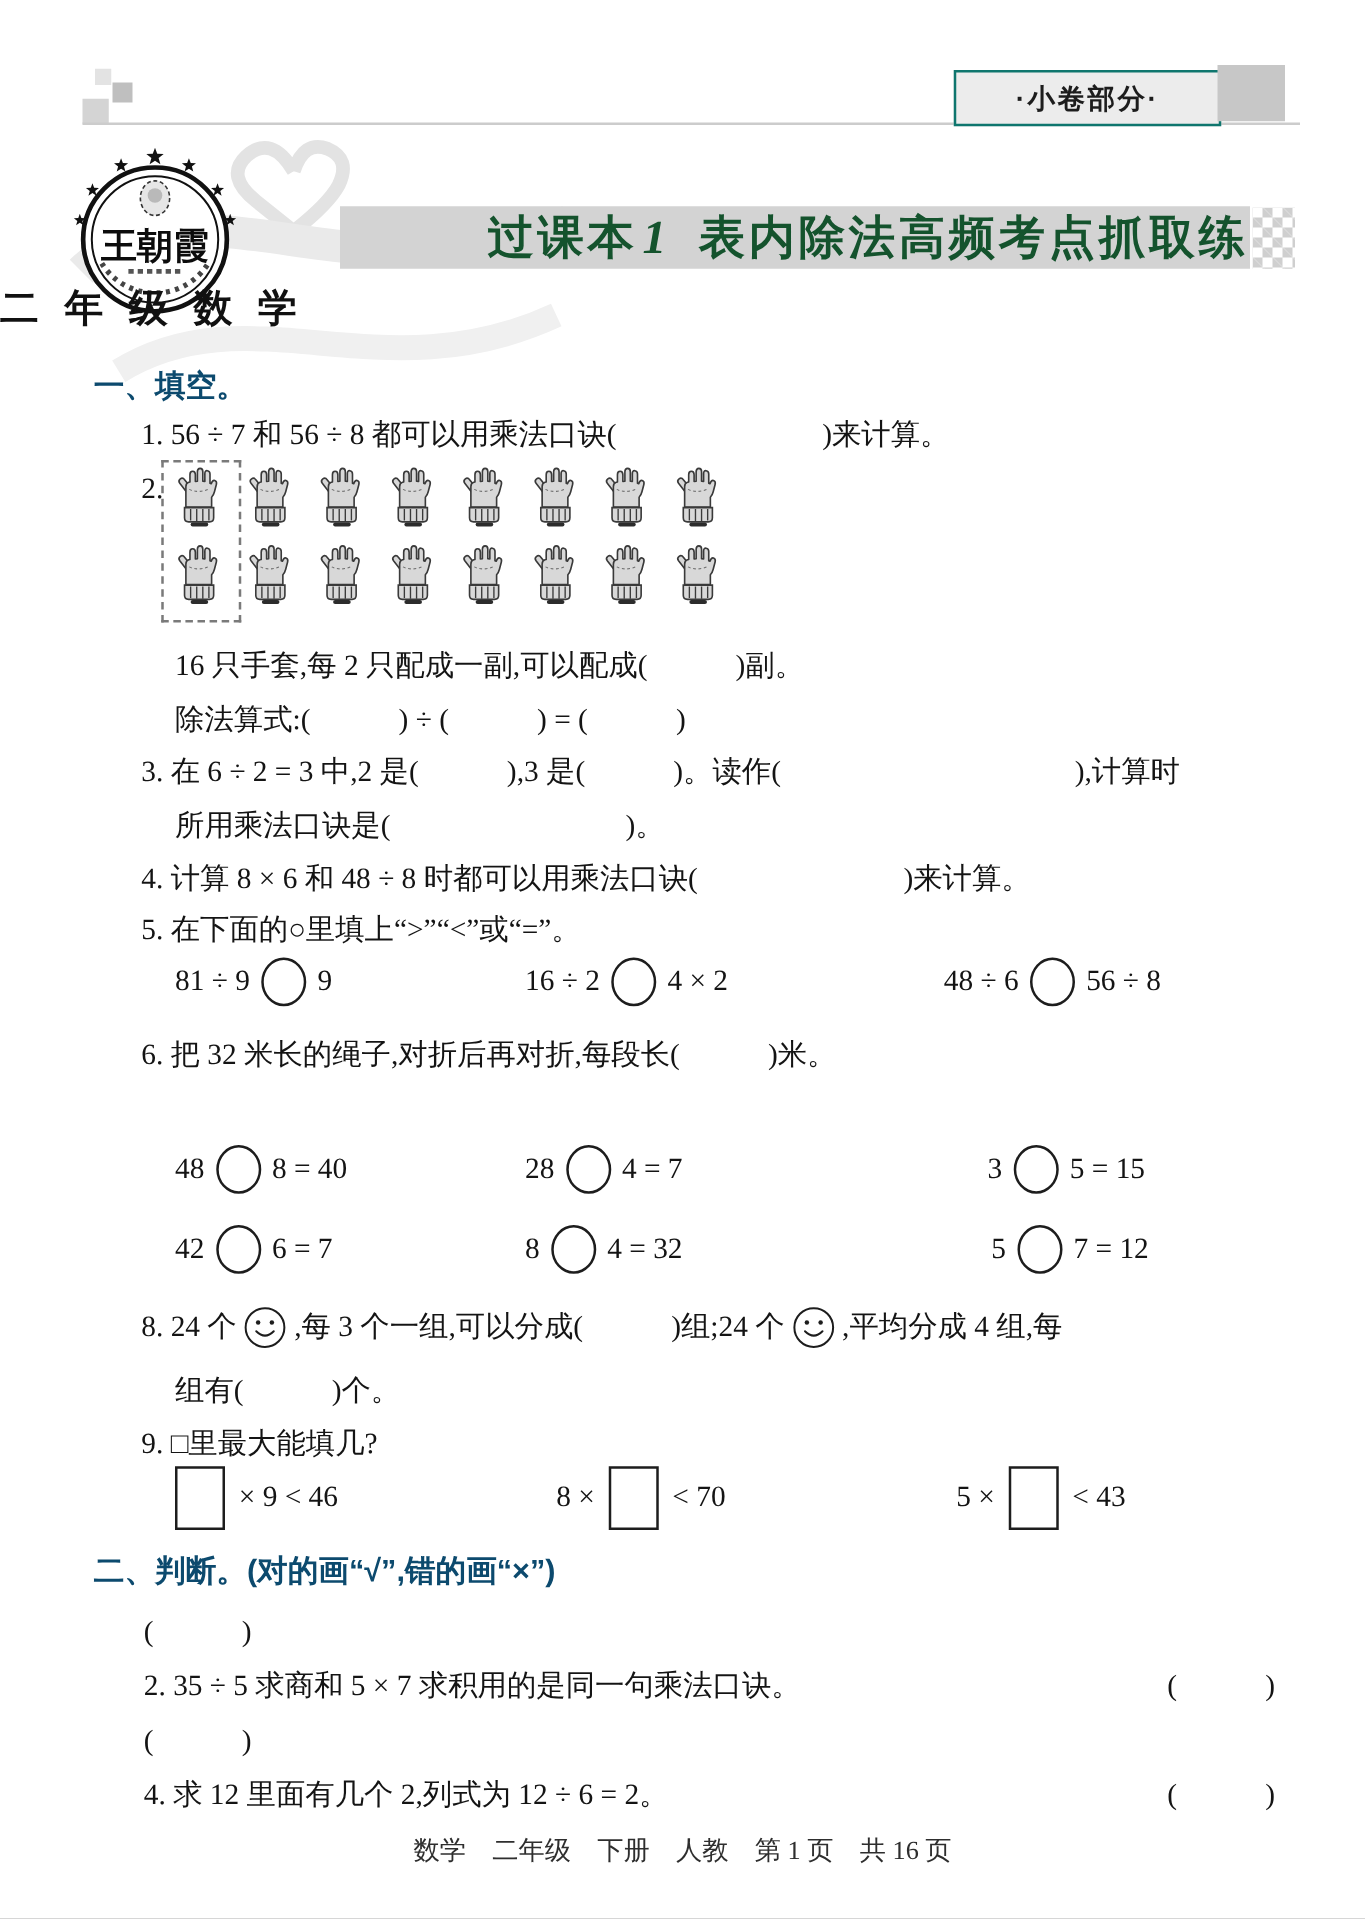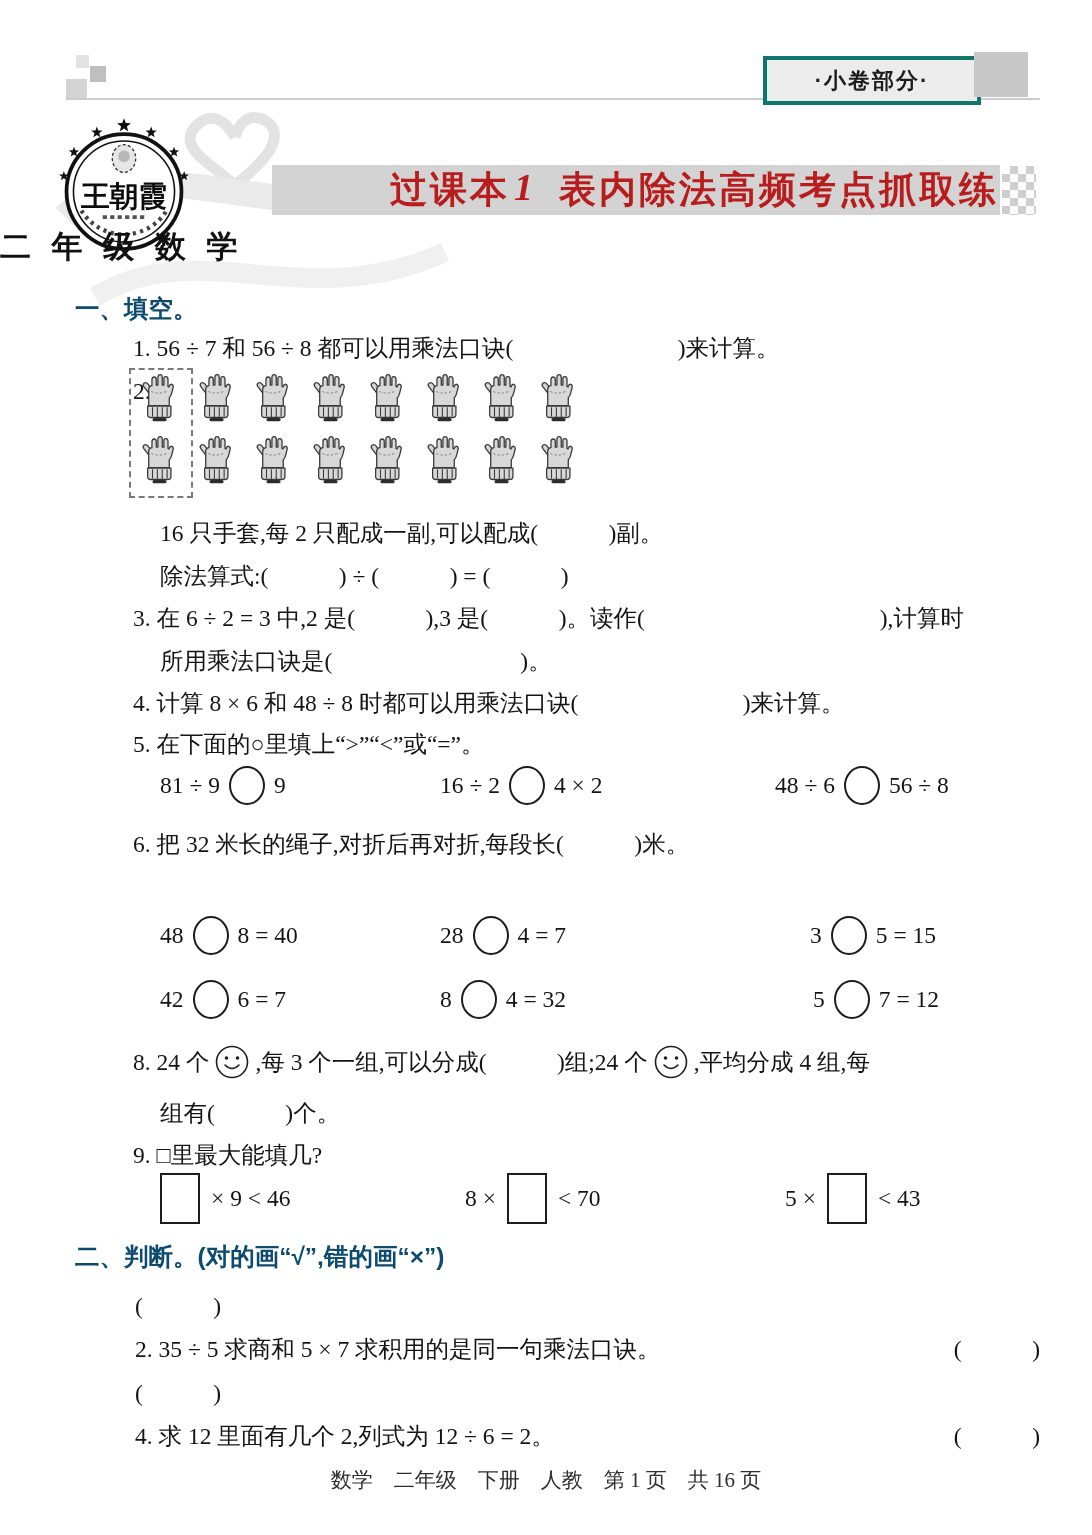"·小卷部分·" .badge-box { border: 4px solid #0f766e -> 2px solid #0f766e }
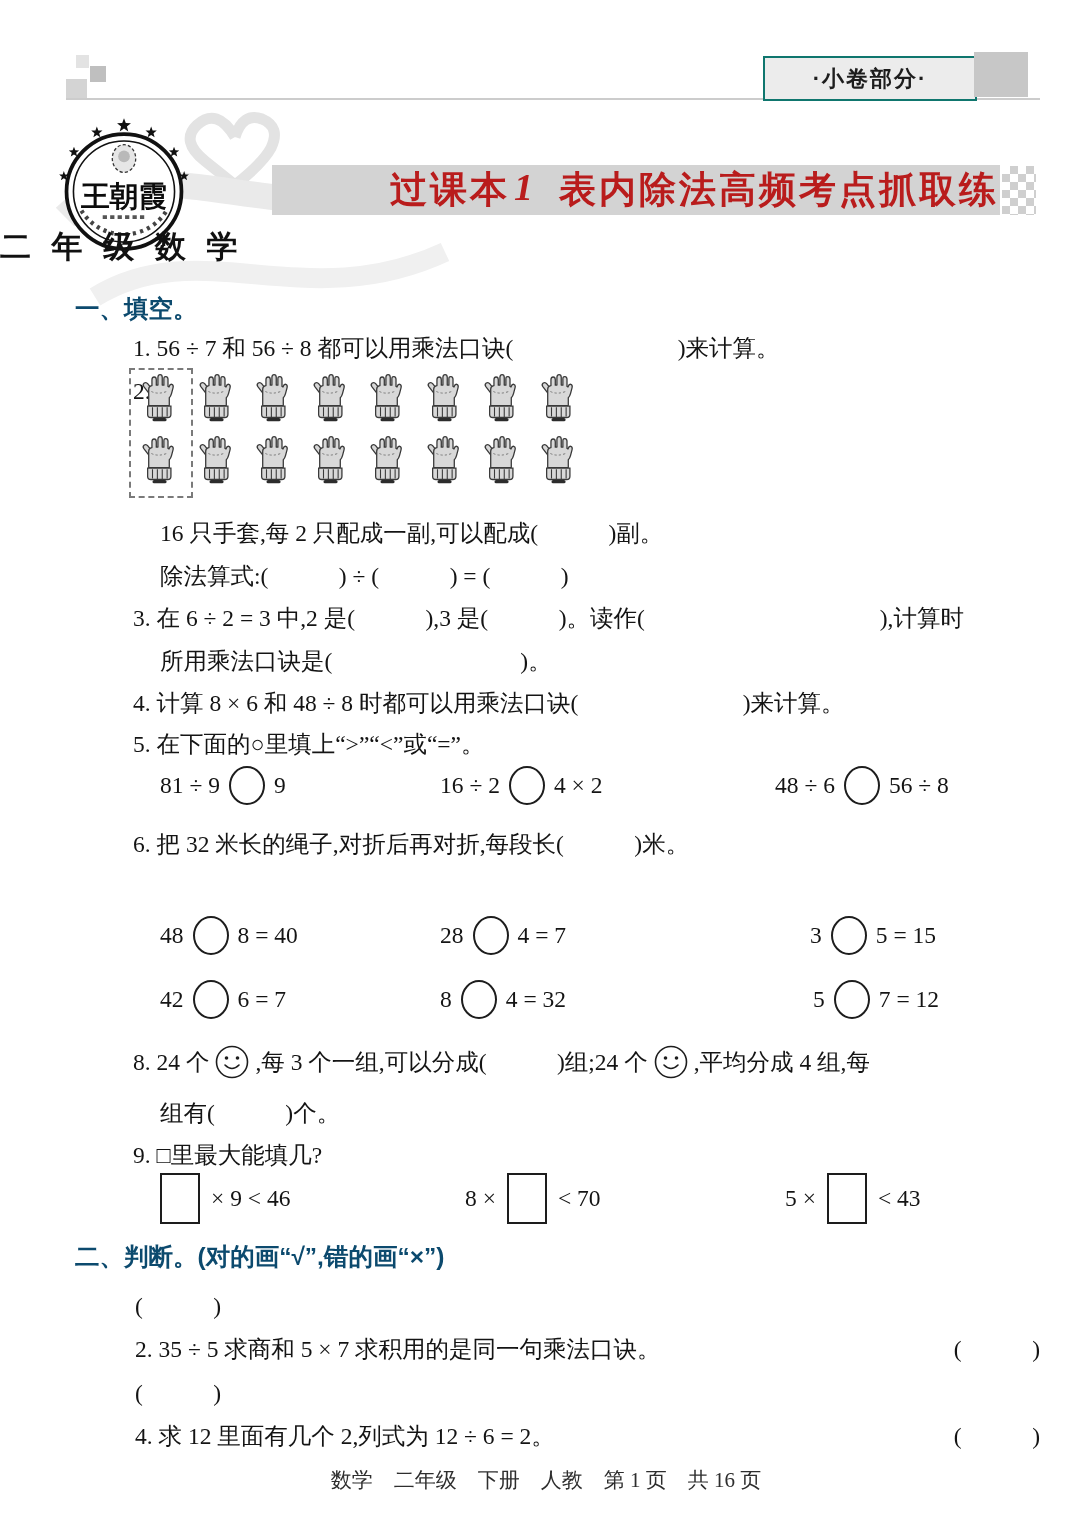"过课本" .banner { align-items: none -> center; color: #b91c1c -> #14532d }
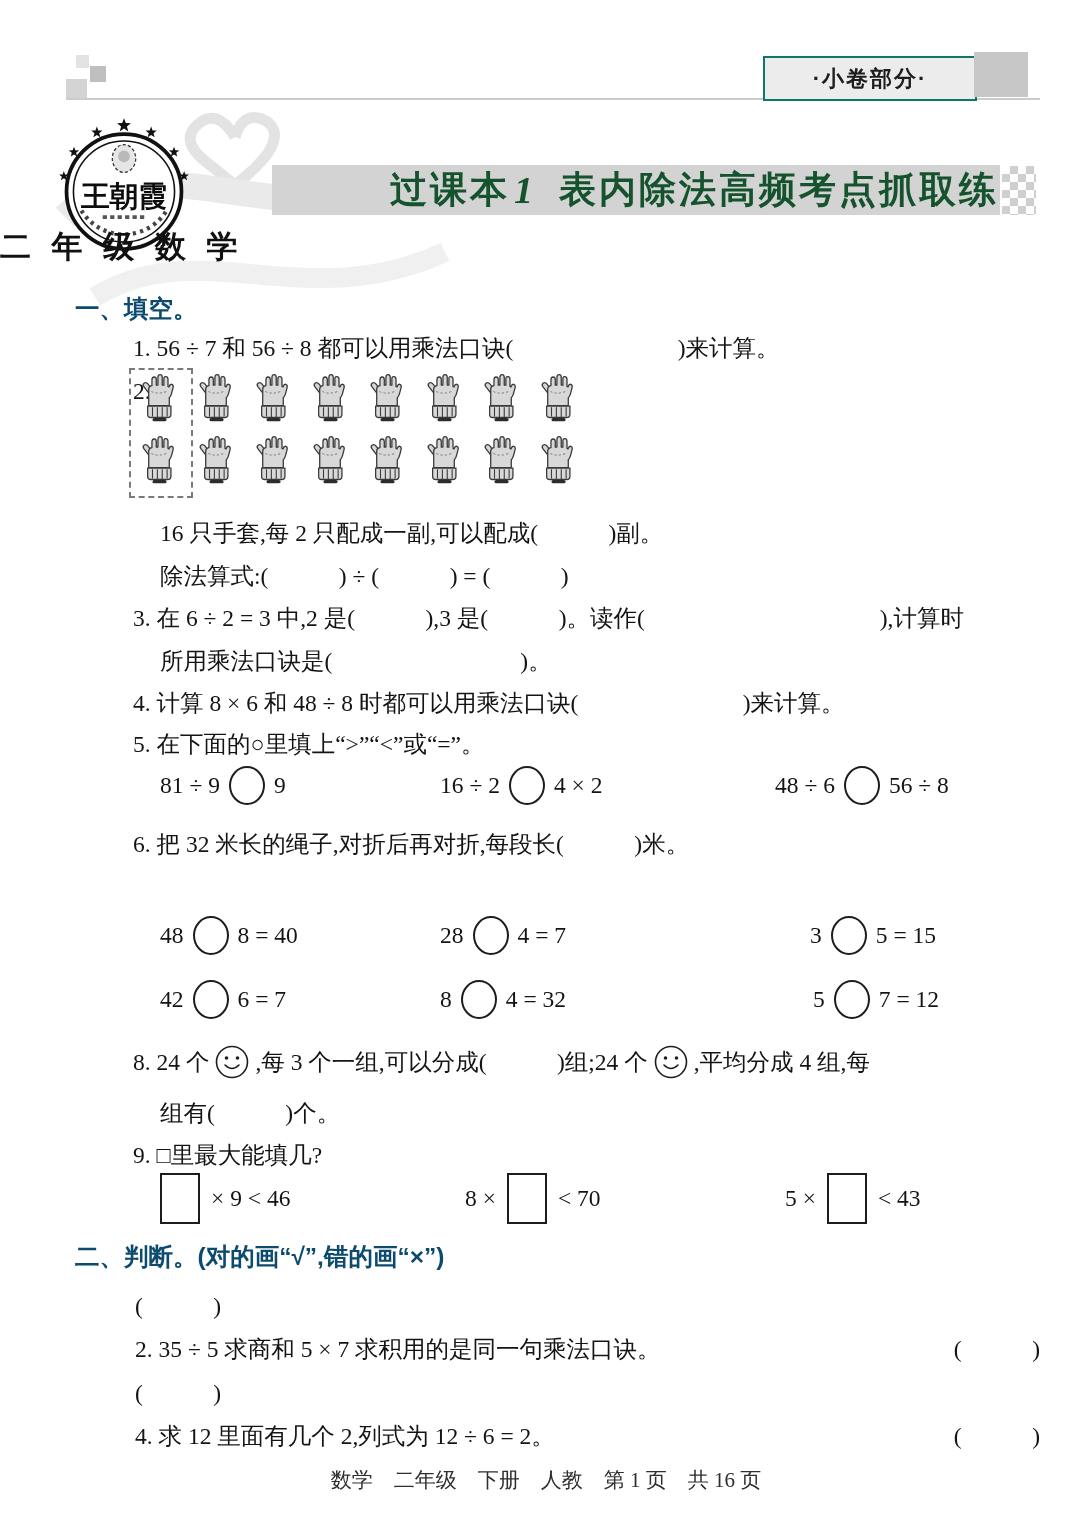"1. 56 ÷ 7 和" .line { margin-left: 20px -> none }
